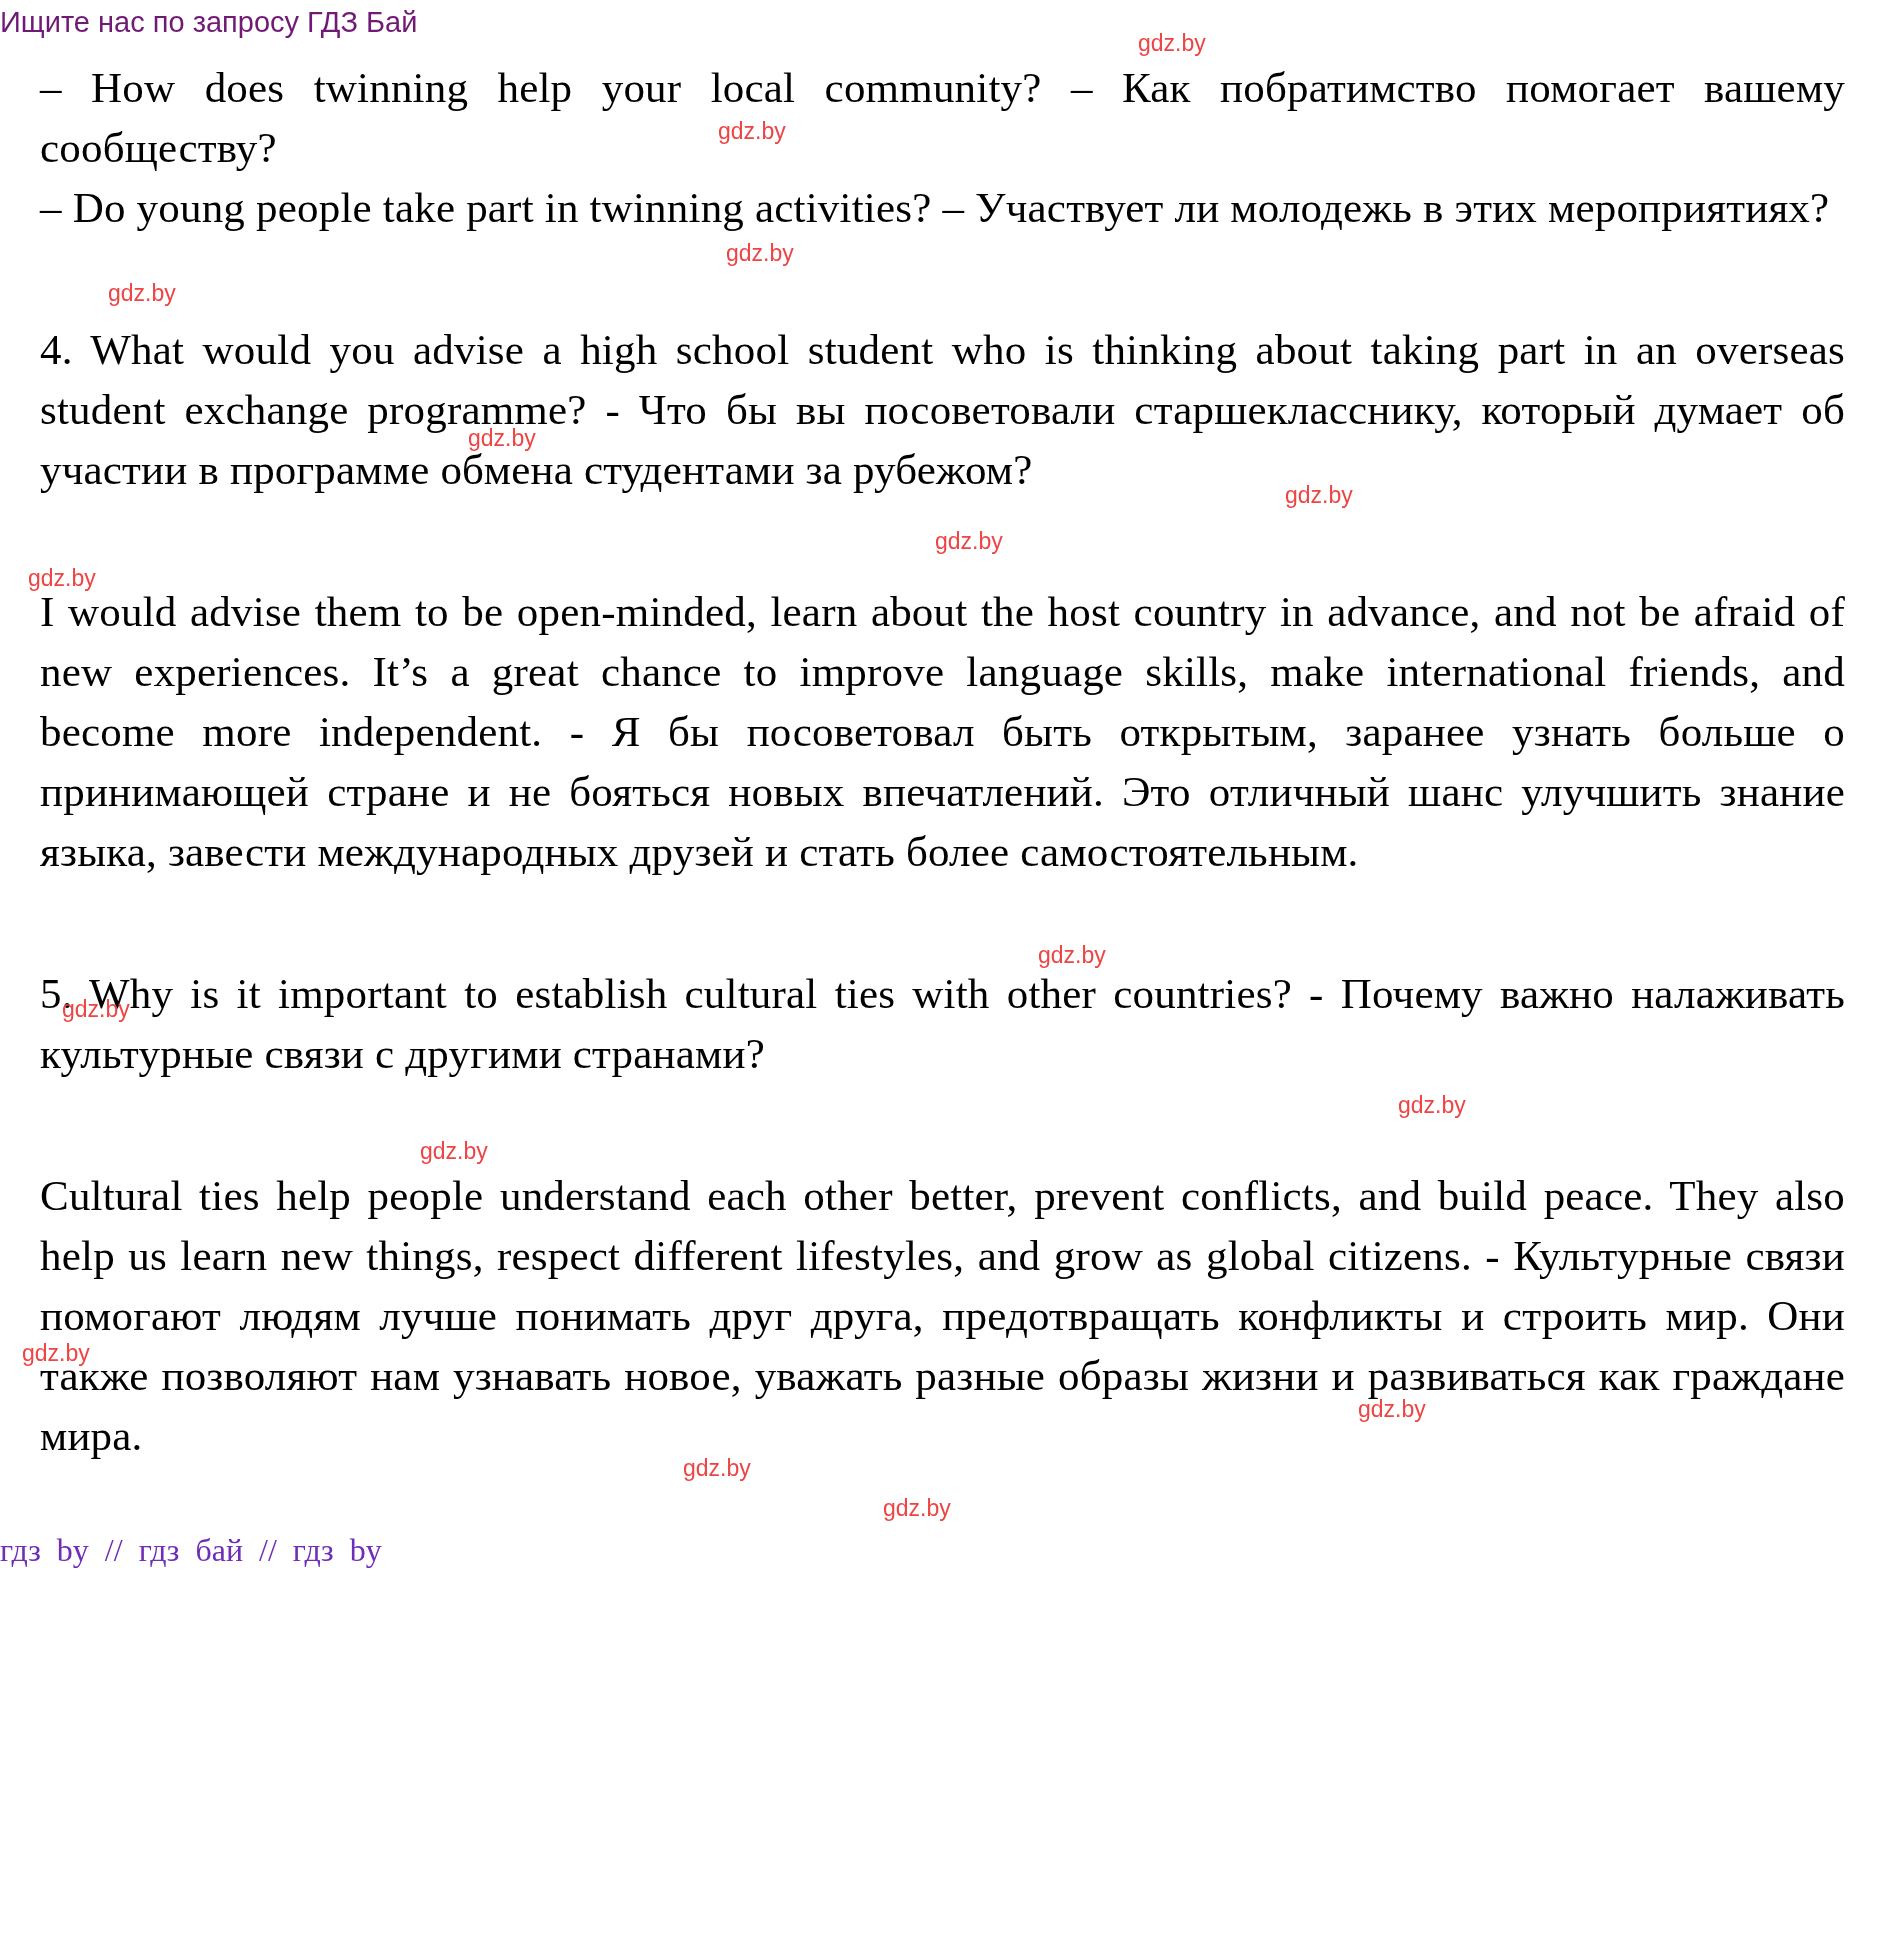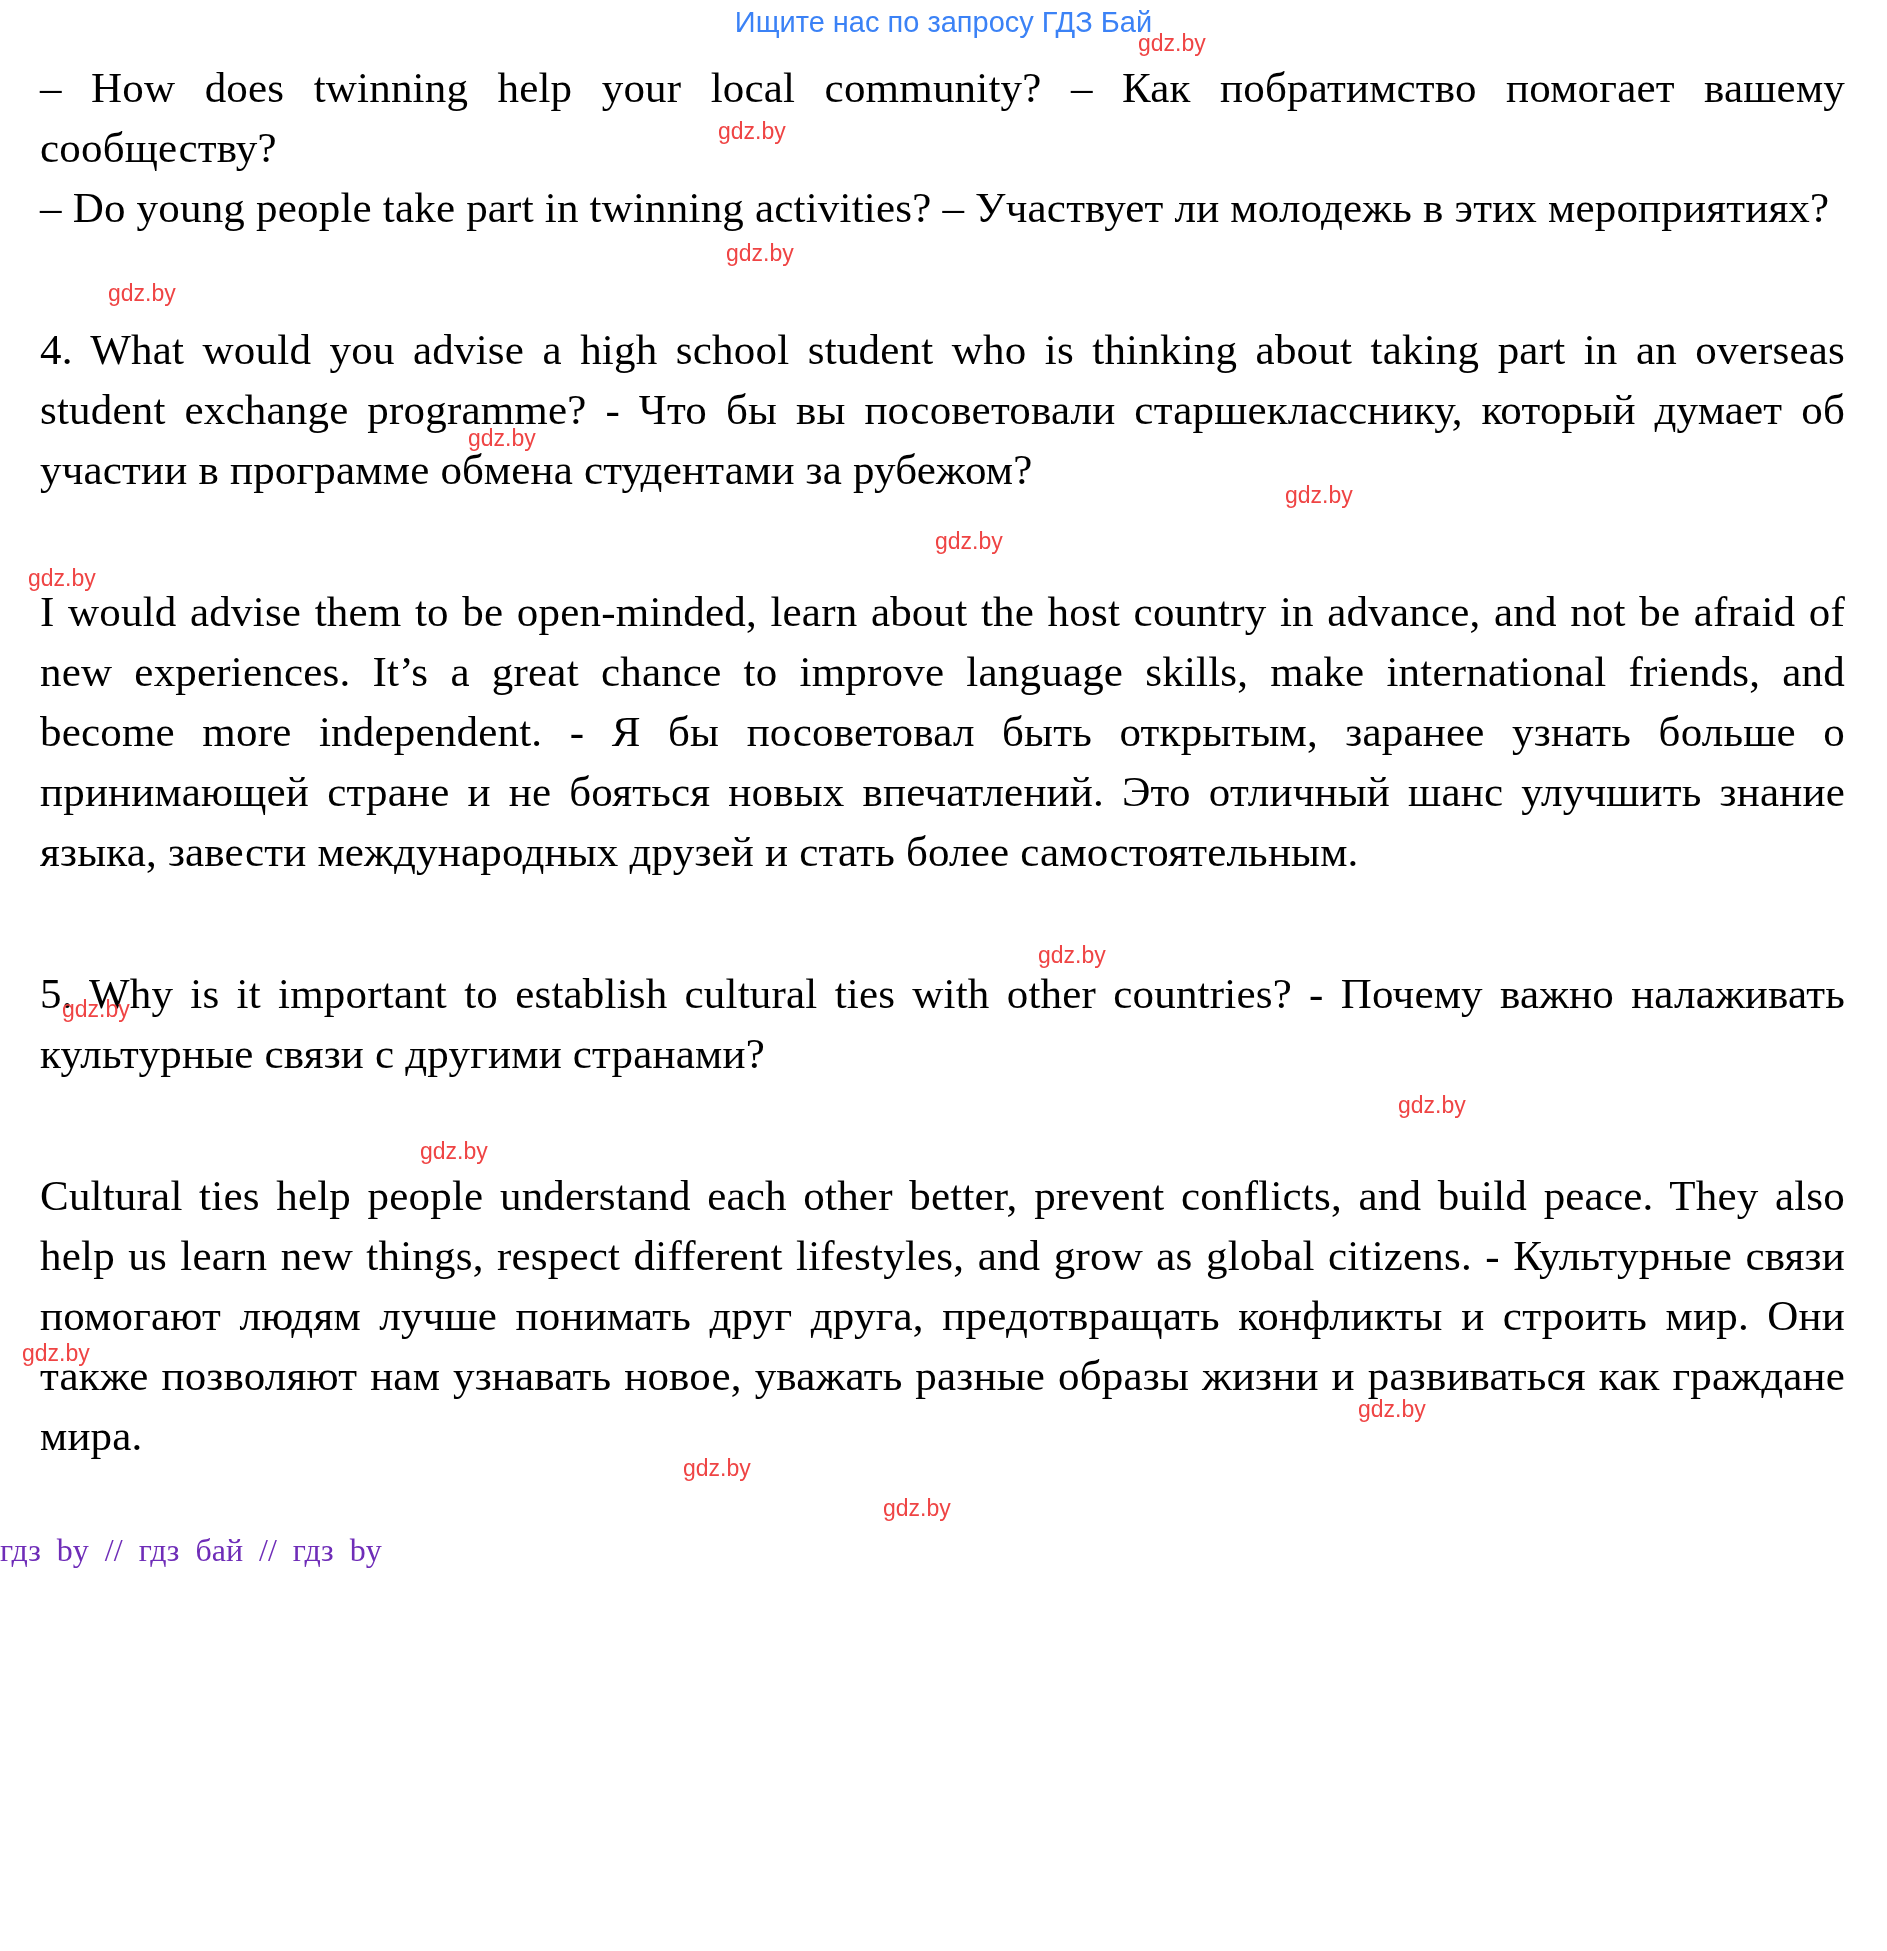"Ищите нас по запросу ГДЗ" .promo-header { color: #3b82f6 -> #701a75; text-align: center -> left }
